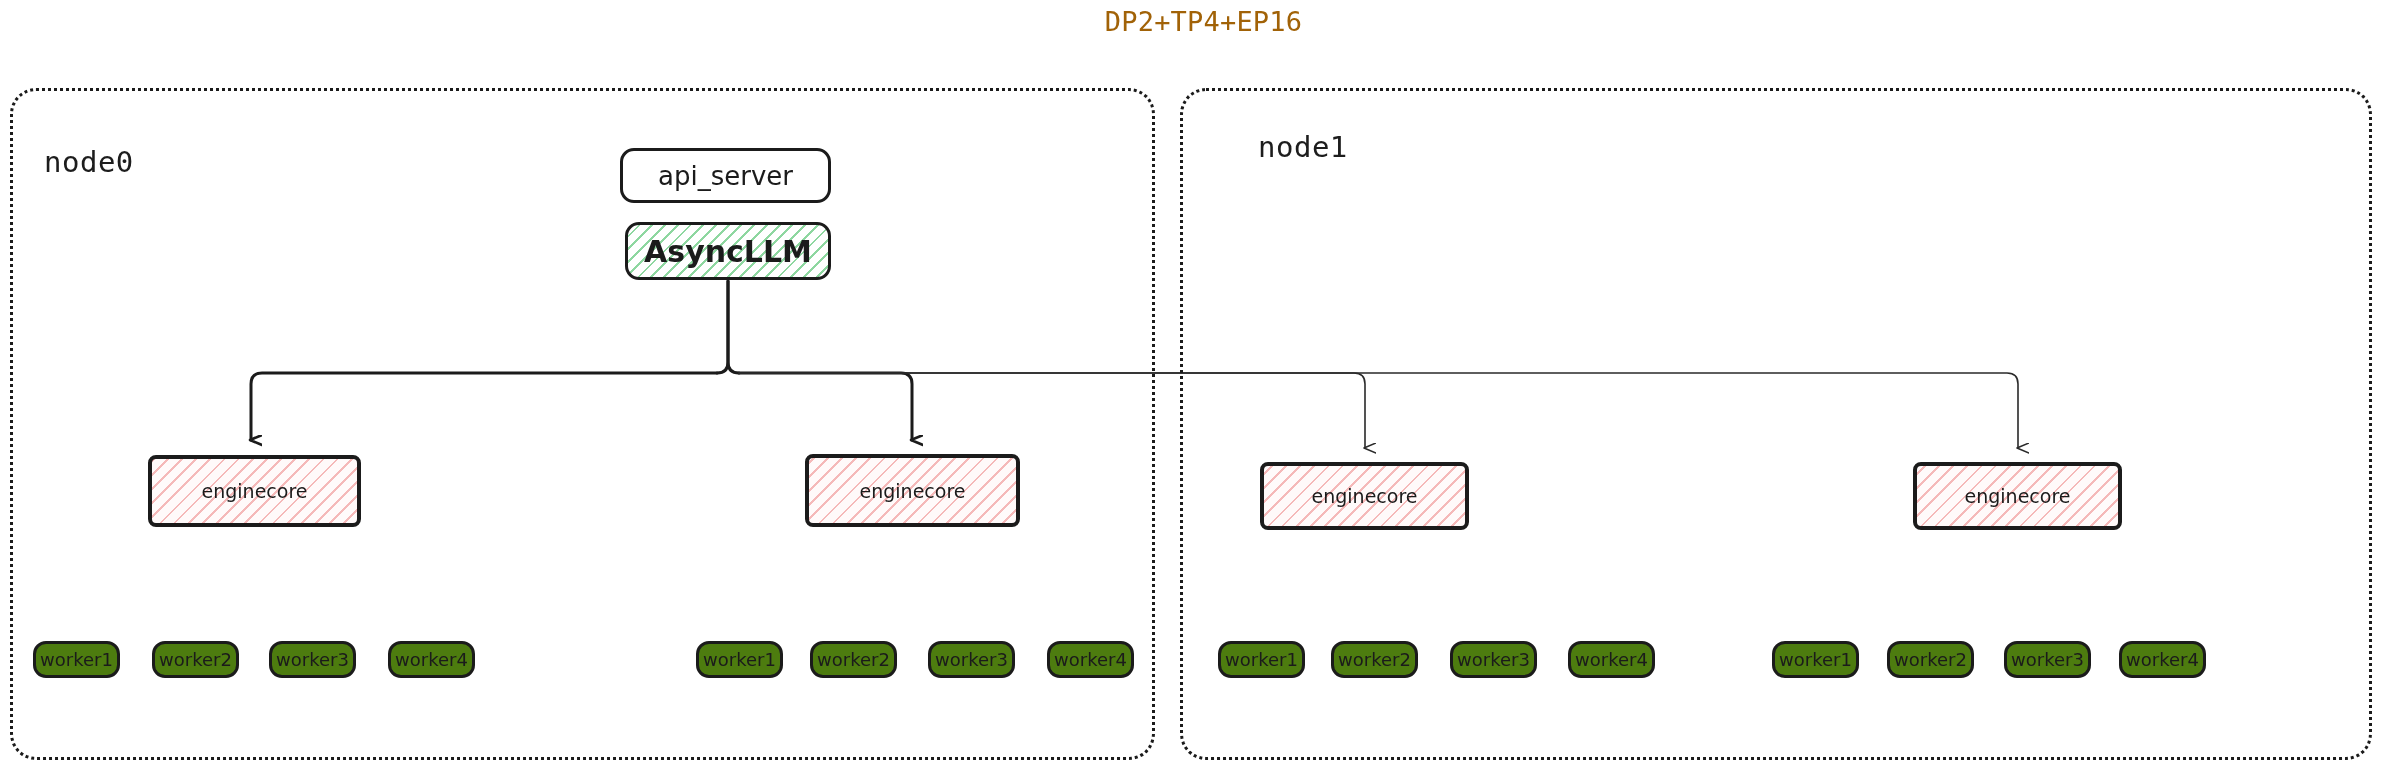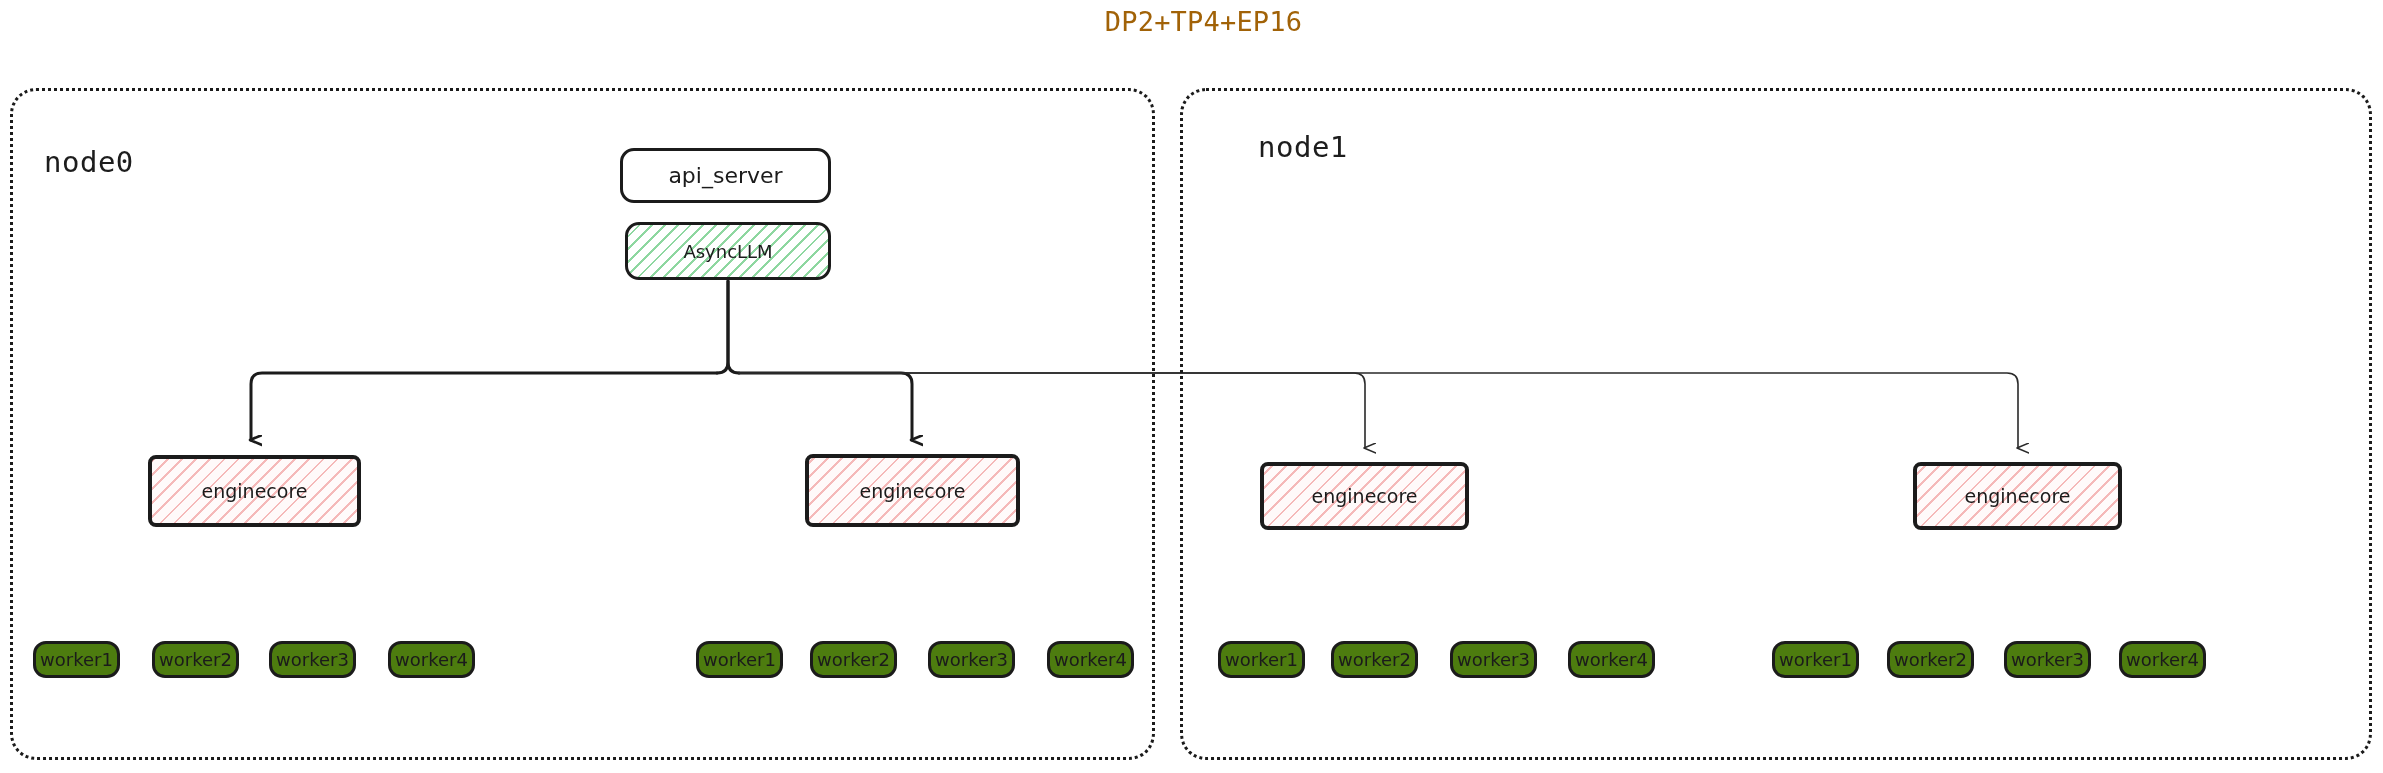"api_server" .box-api { font-size: 22px -> 26px }
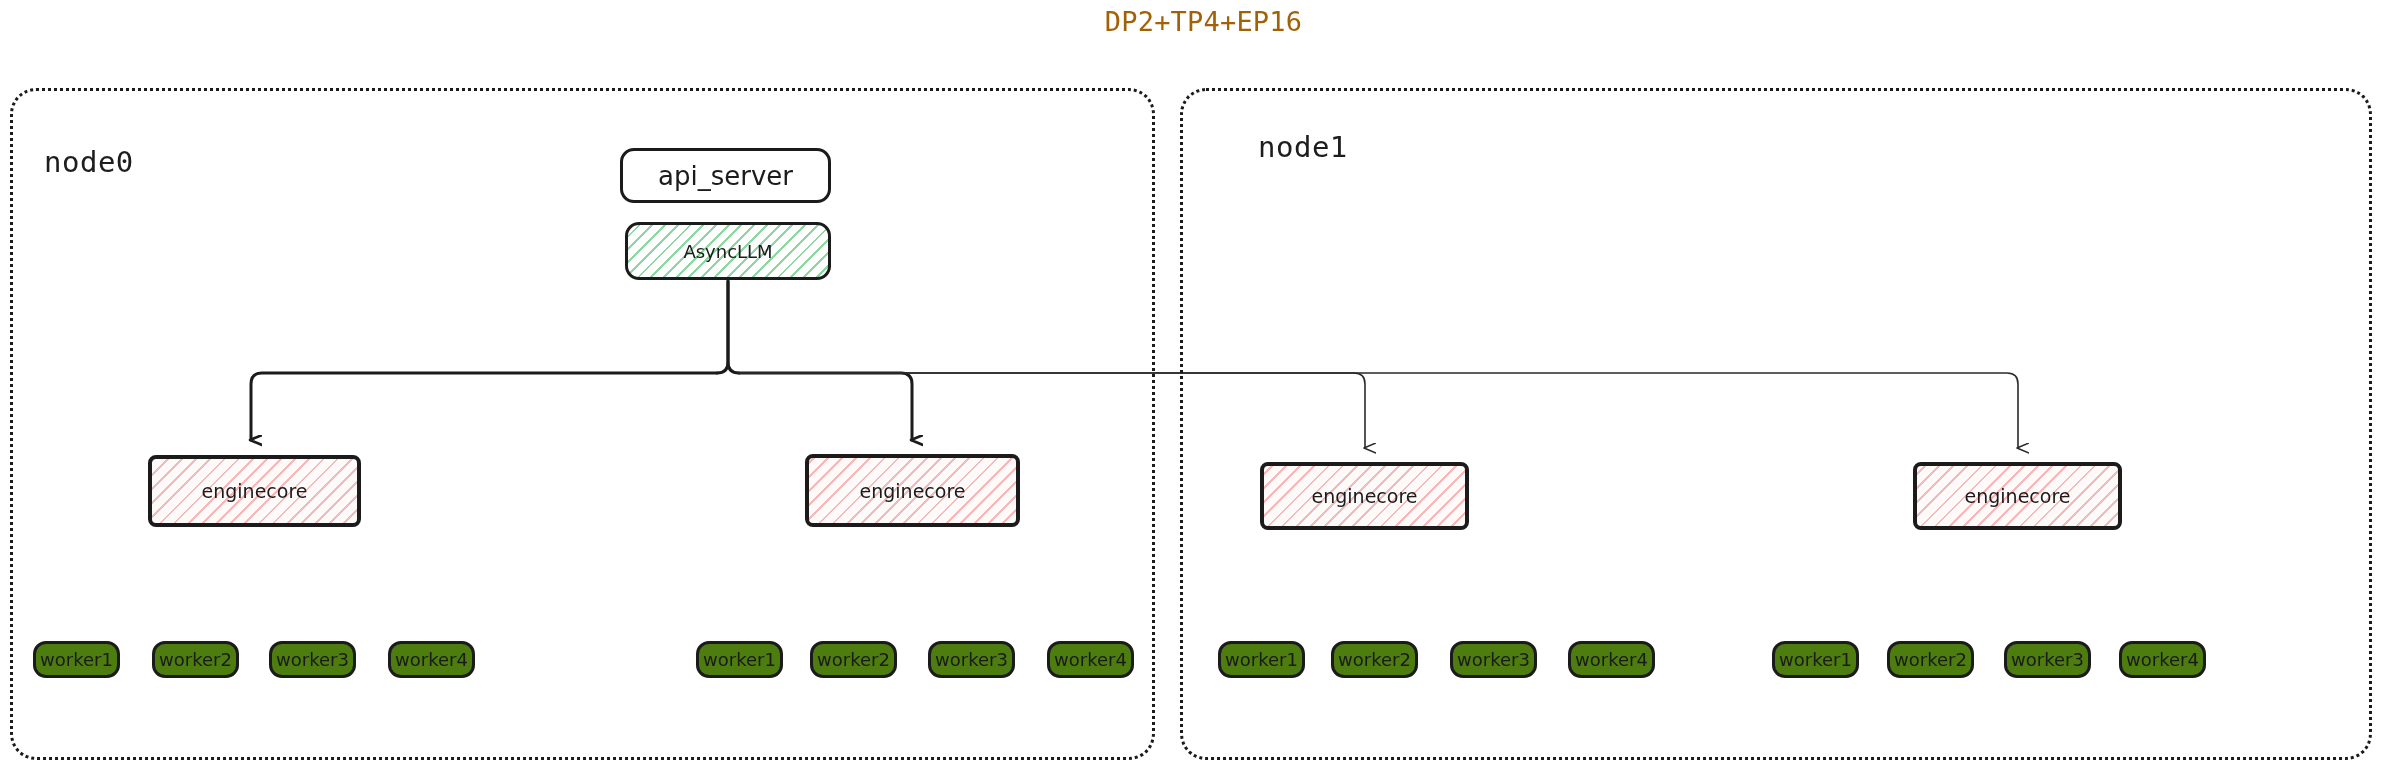"AsyncLLM" .box-async { font-size: 18px -> 30px; font-weight: none -> bold }
